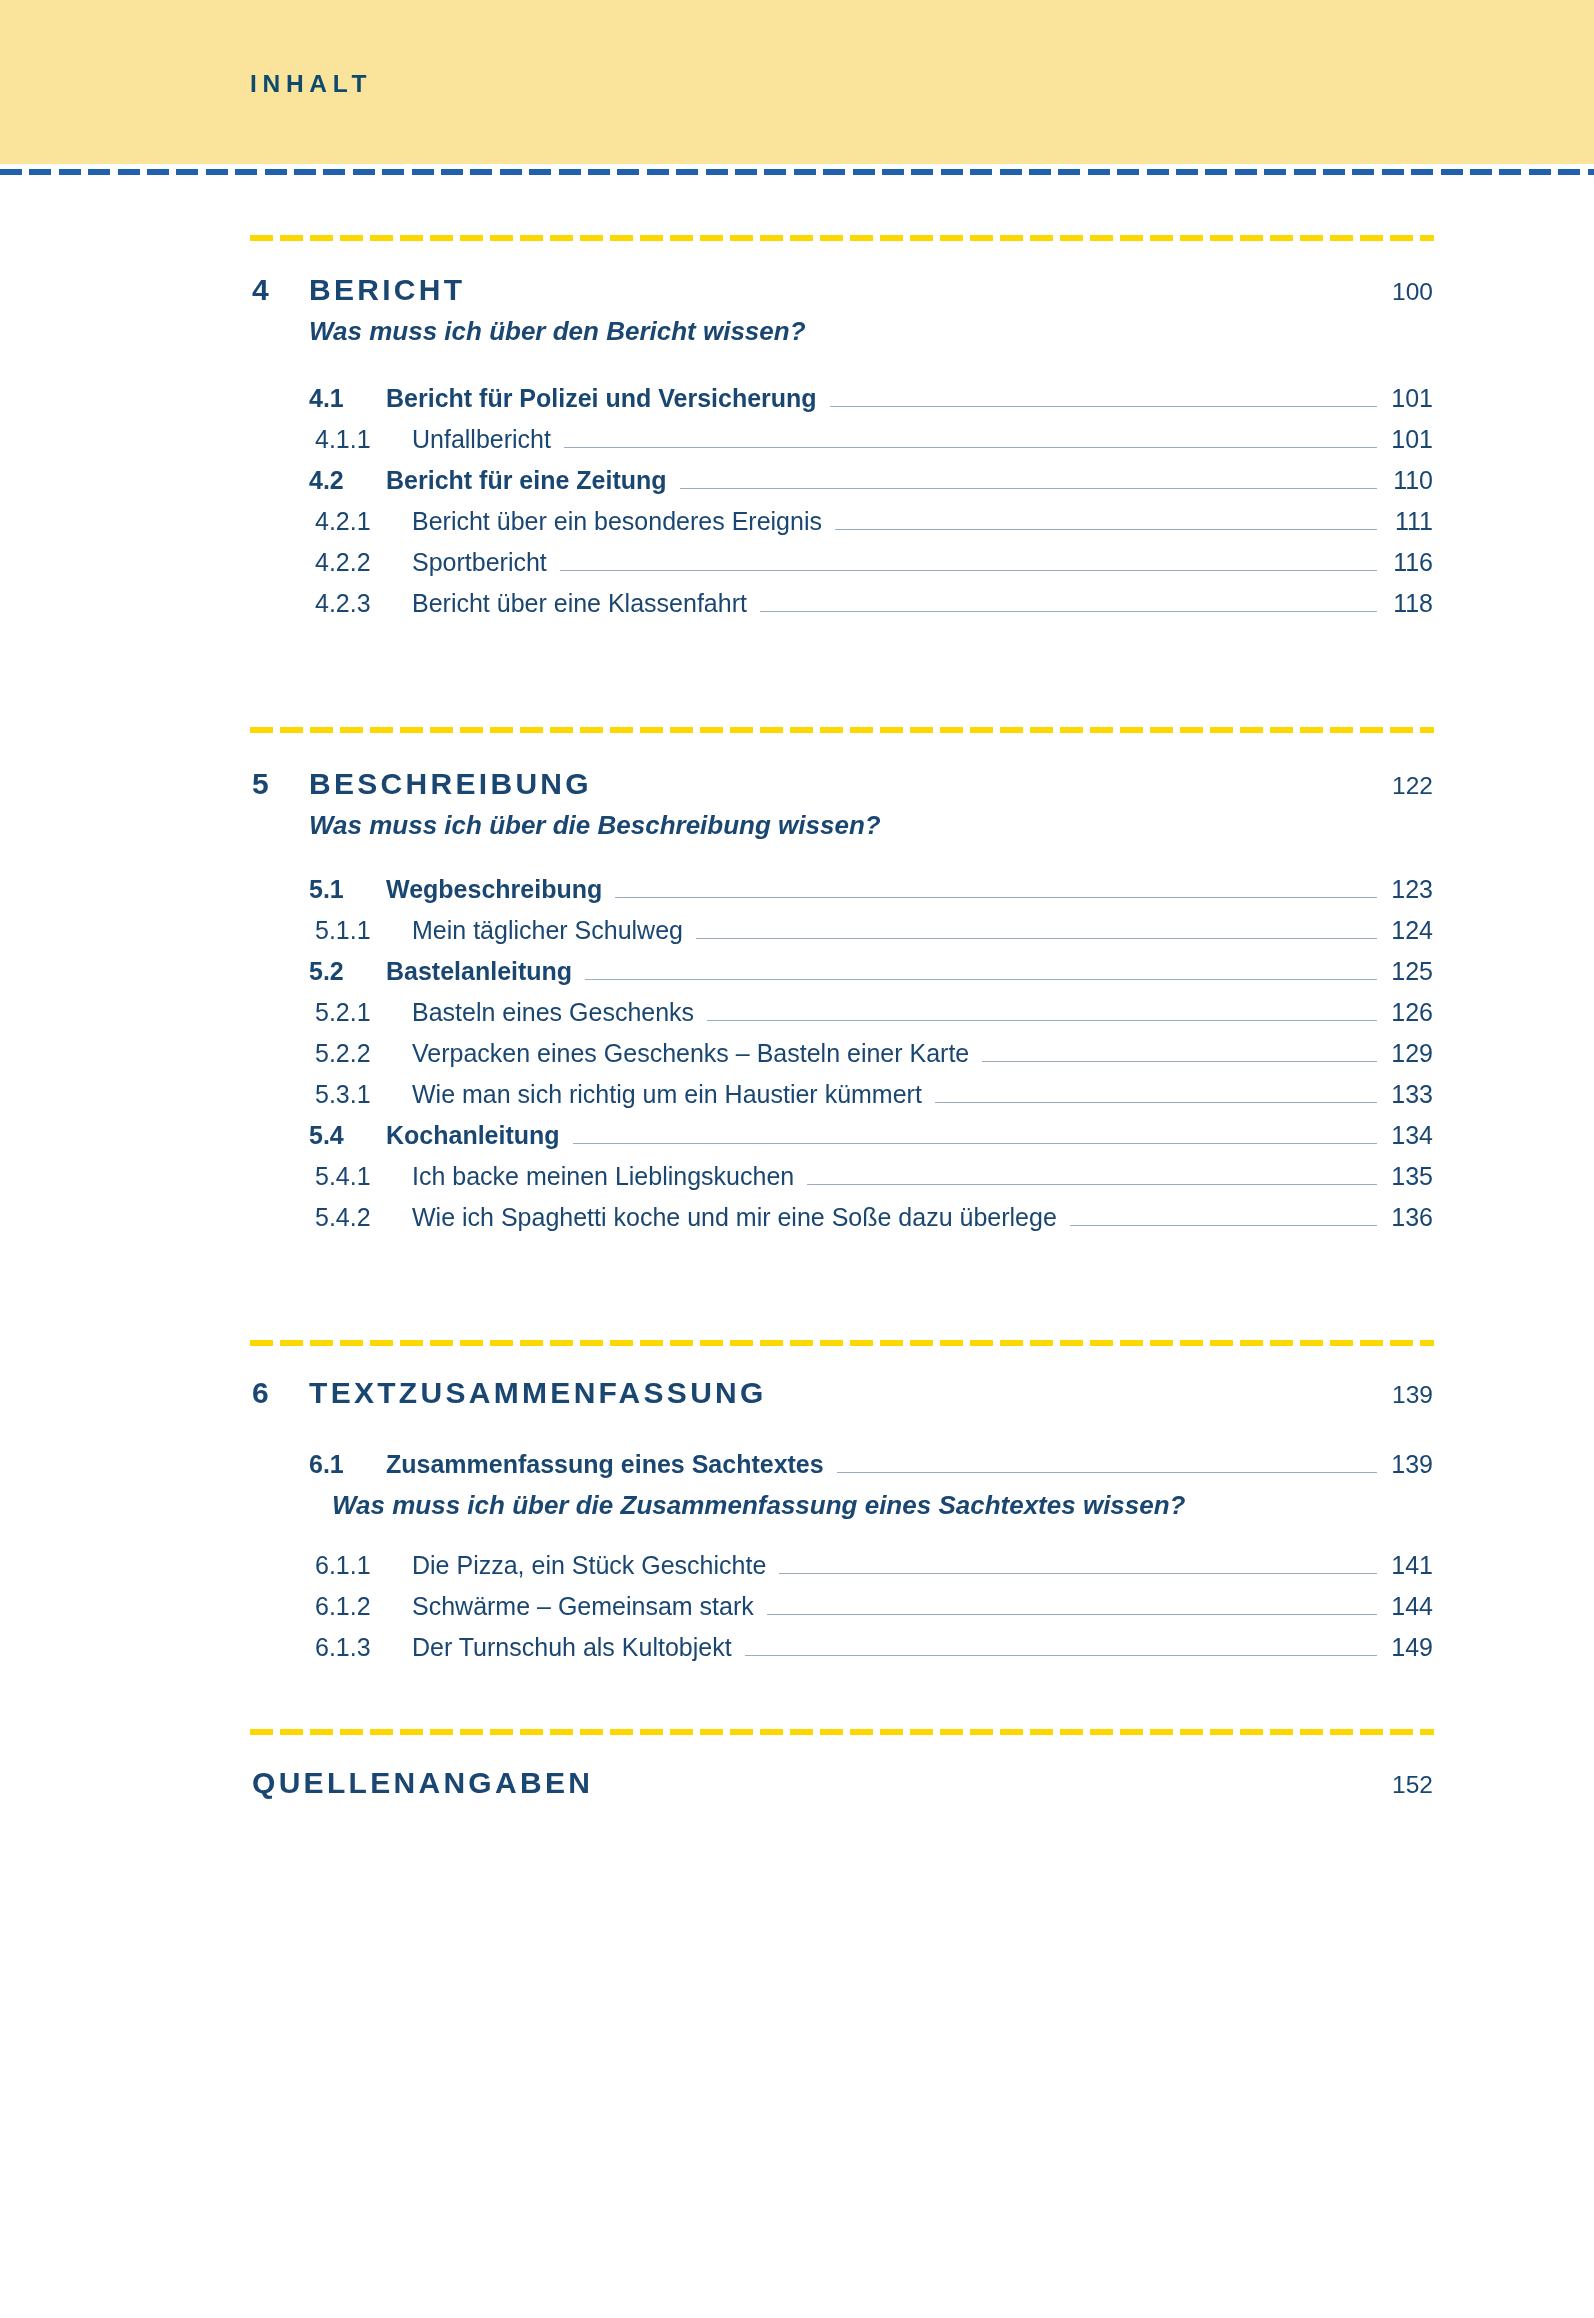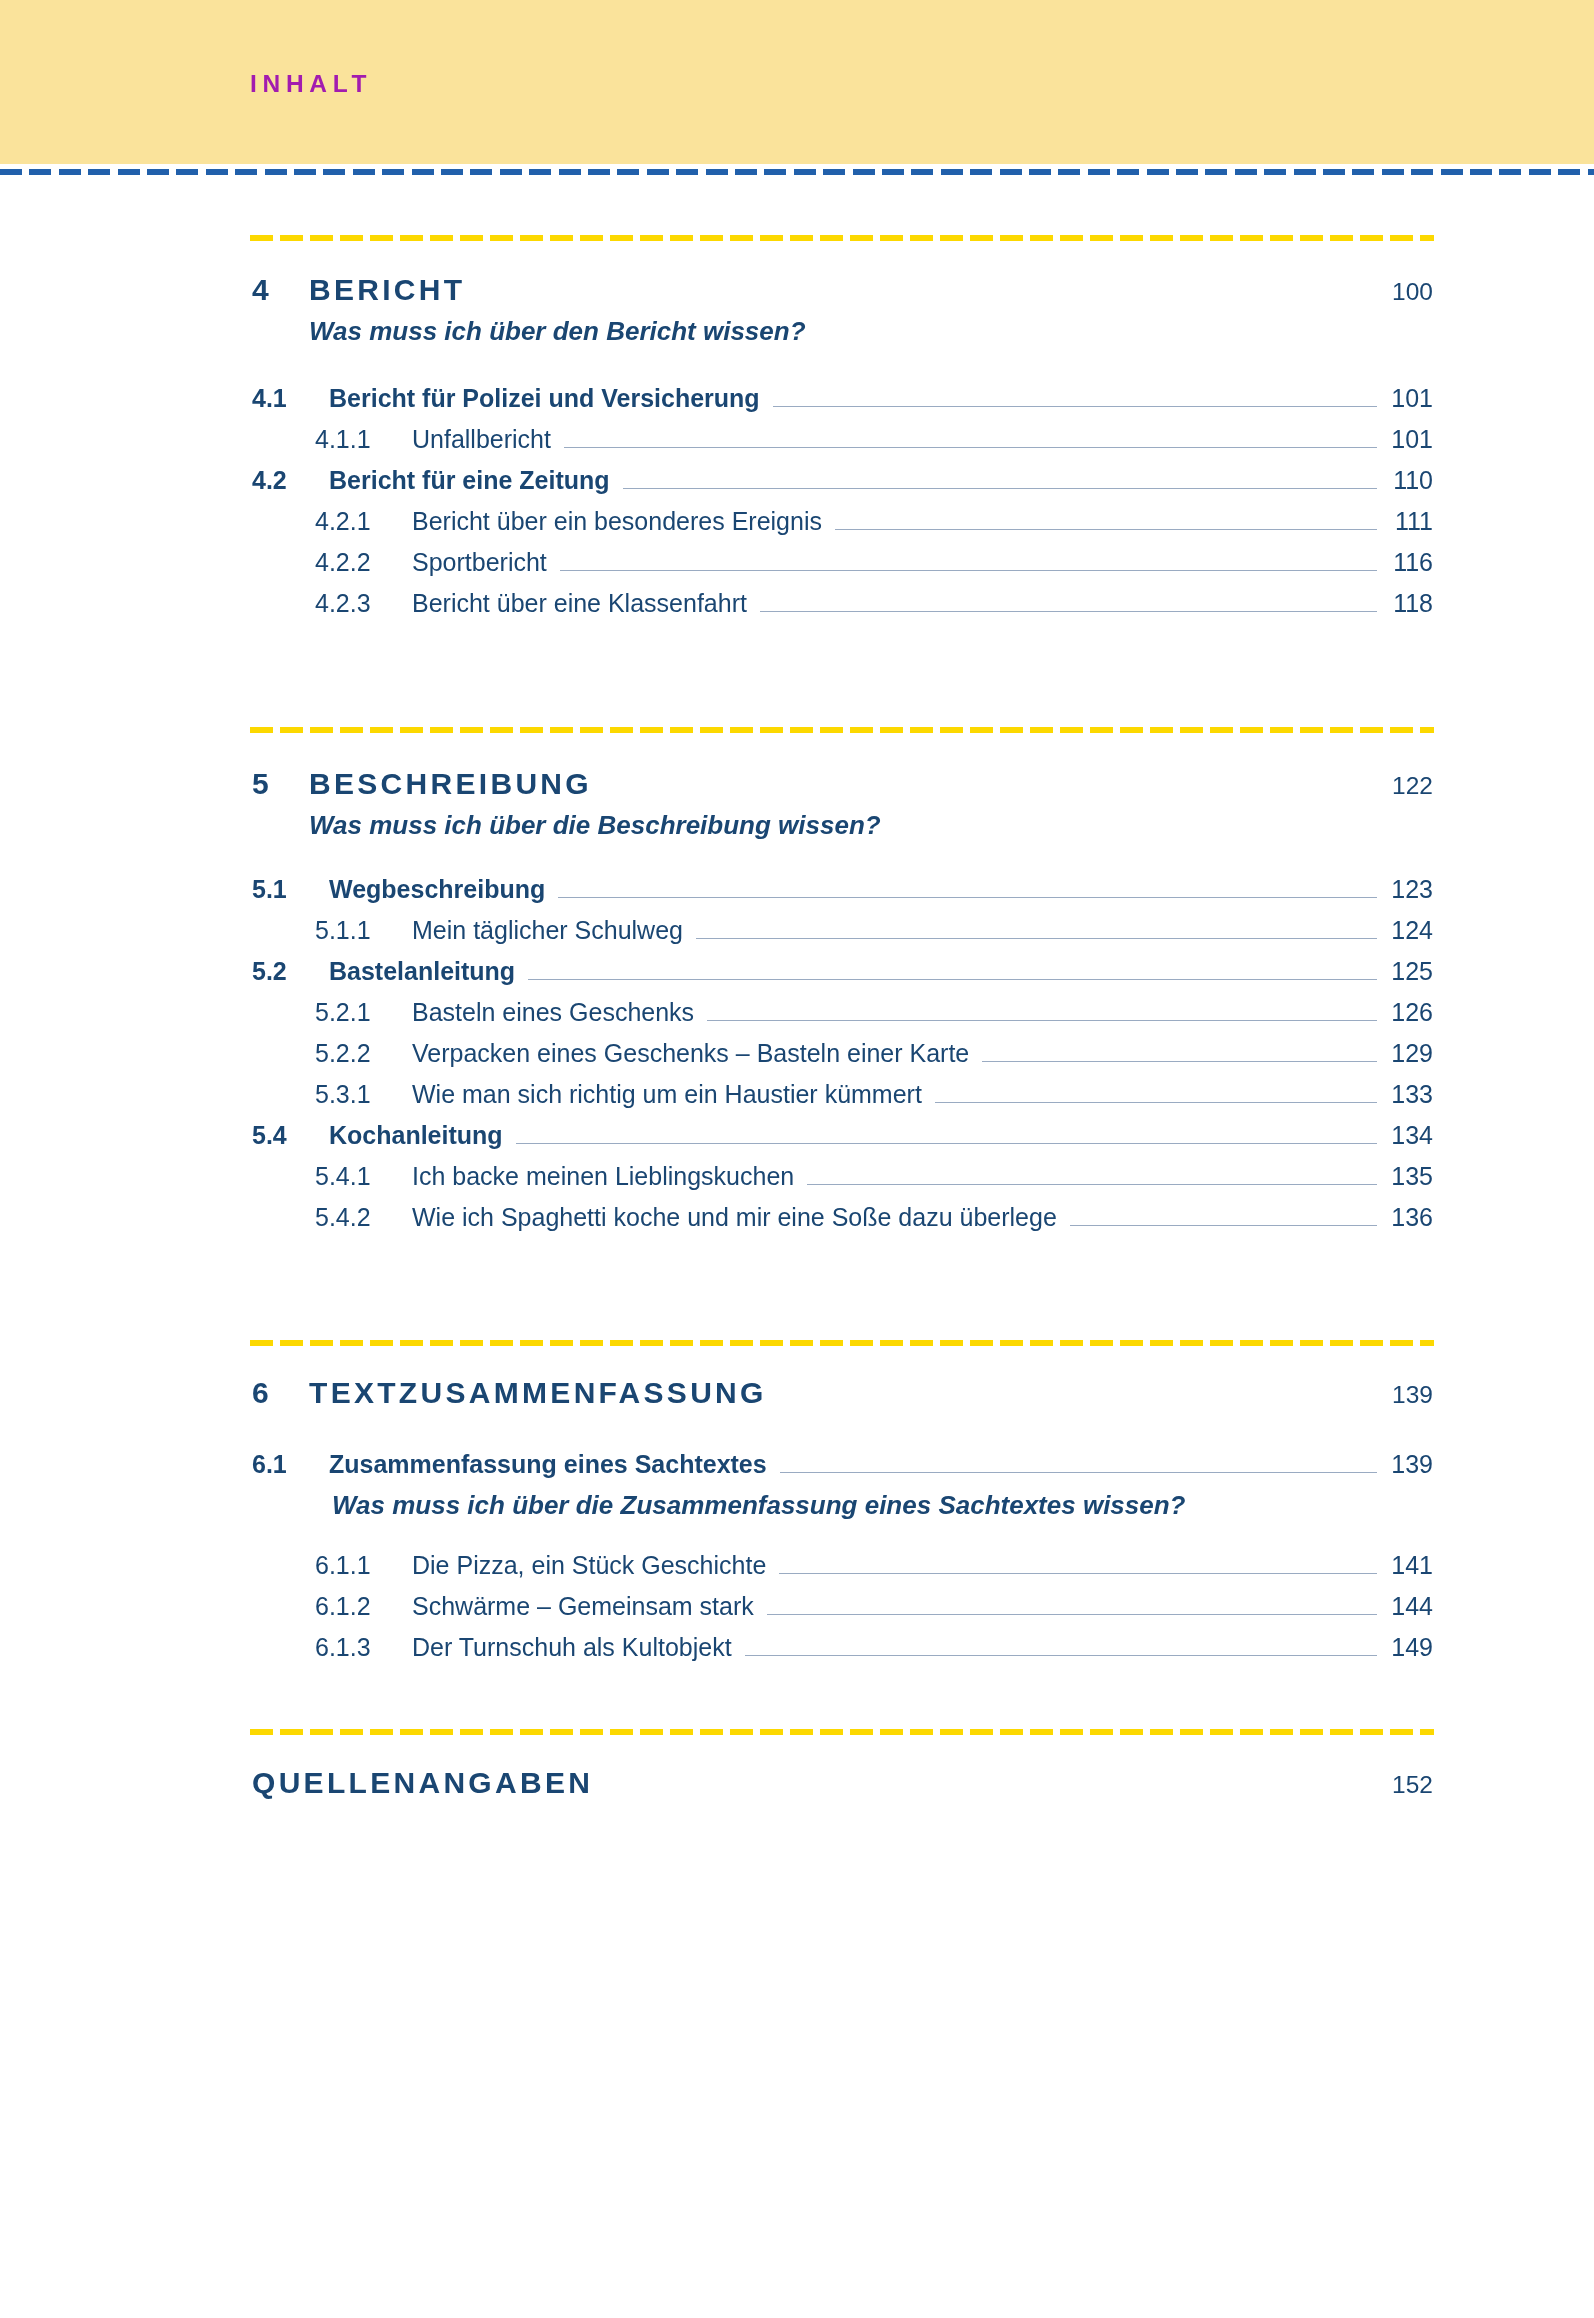"INHALT" .band-title { color: #a21caf -> #0c4a6e }
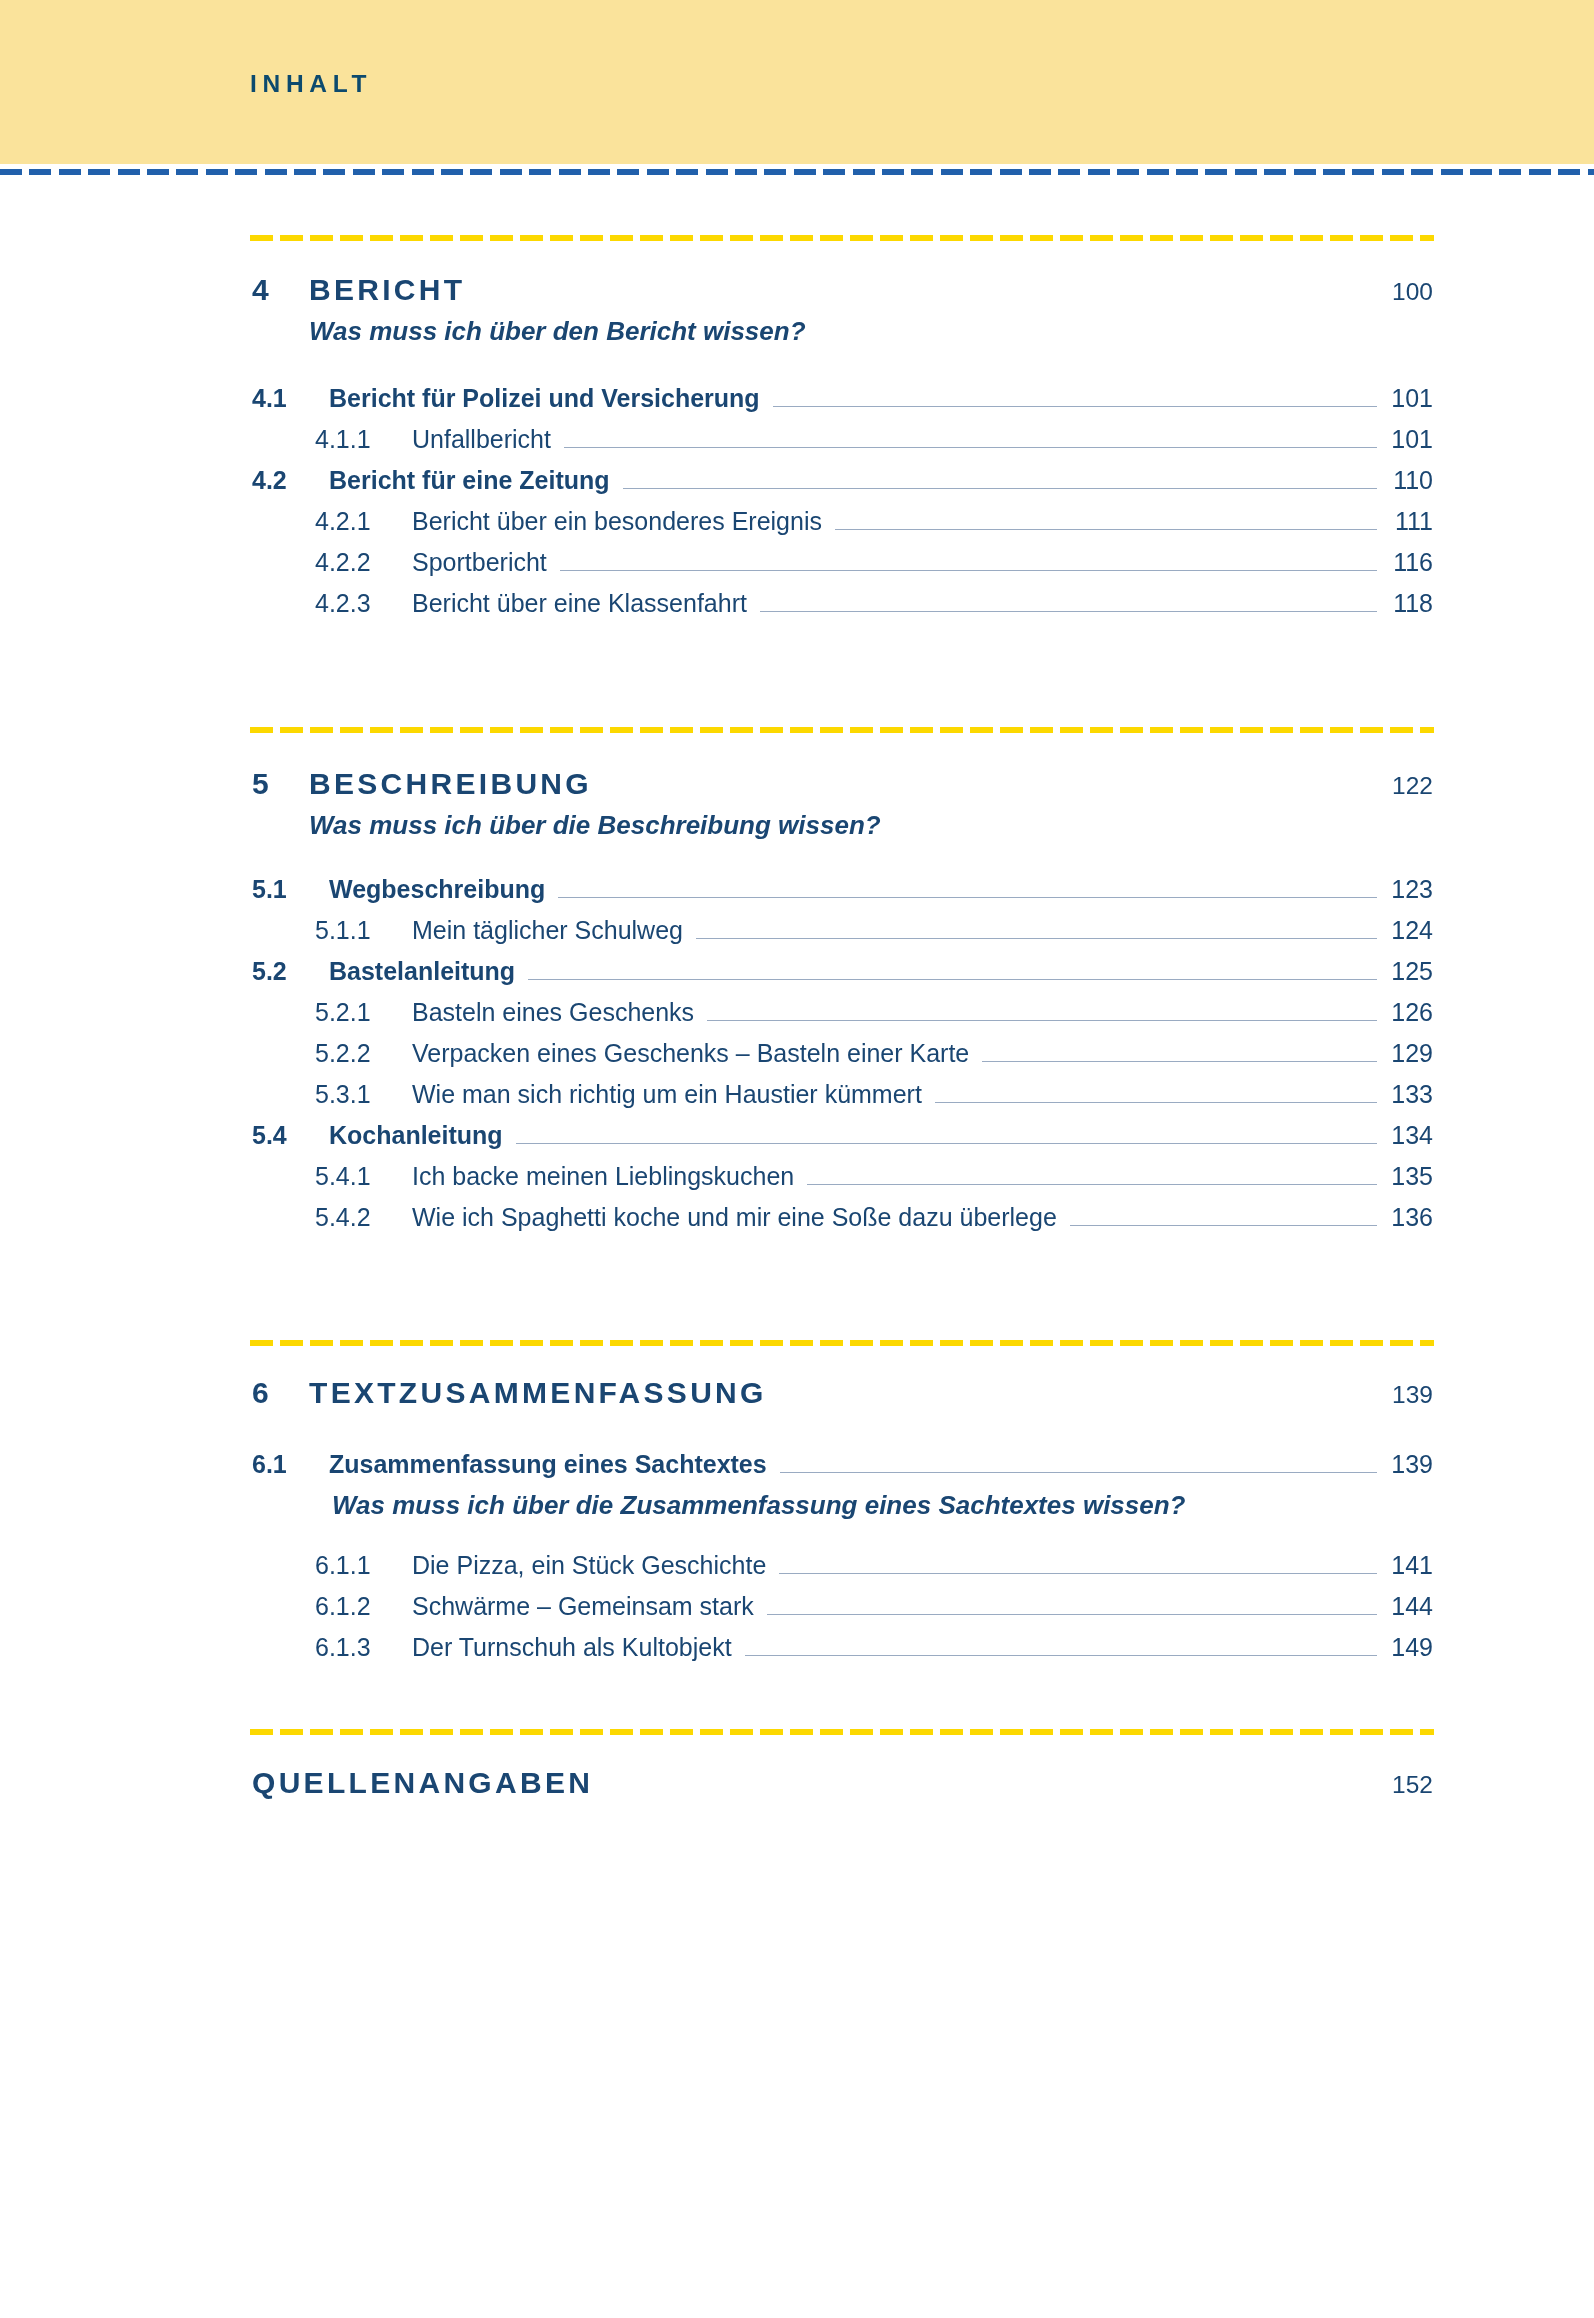"4.1" .row.l1 .num { margin-left: none -> 57px }
